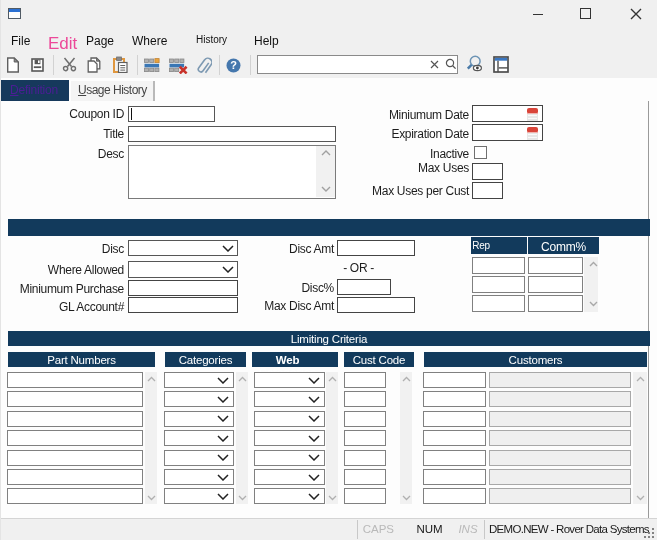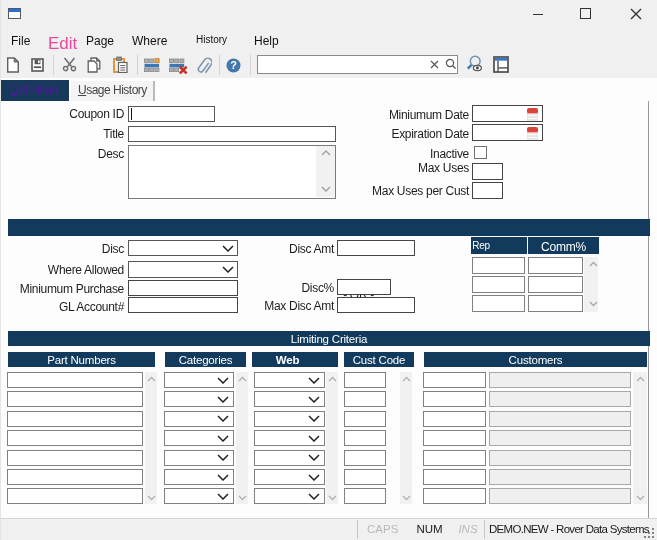"- OR -" div.lbl { margin-top: 27px -> none }
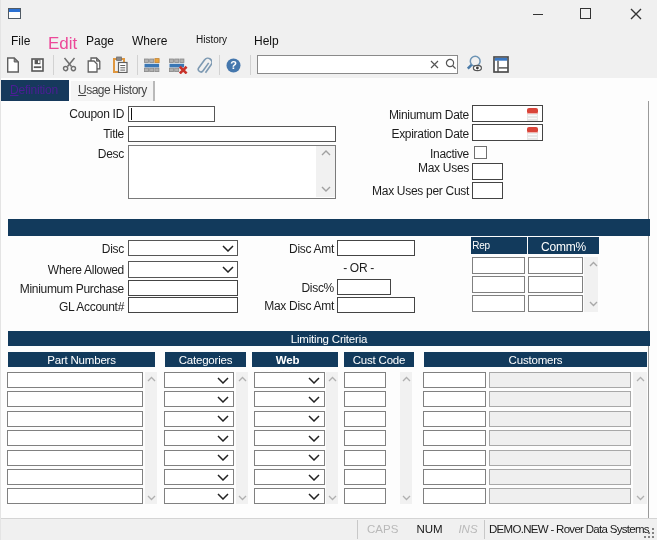"CAPS" div.abs { left: 367px -> 358px; text-align: left -> right }
